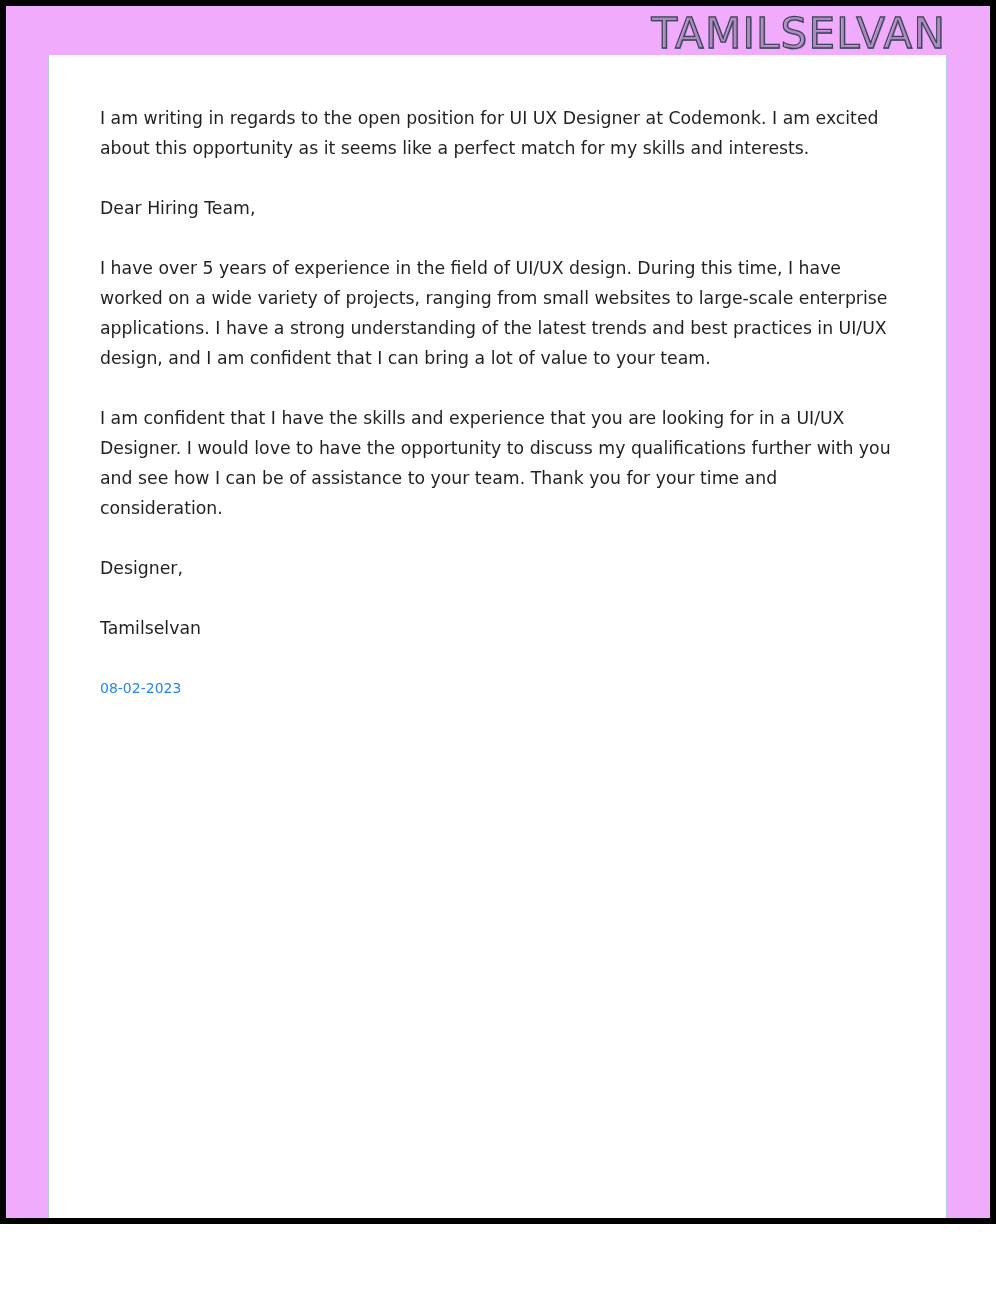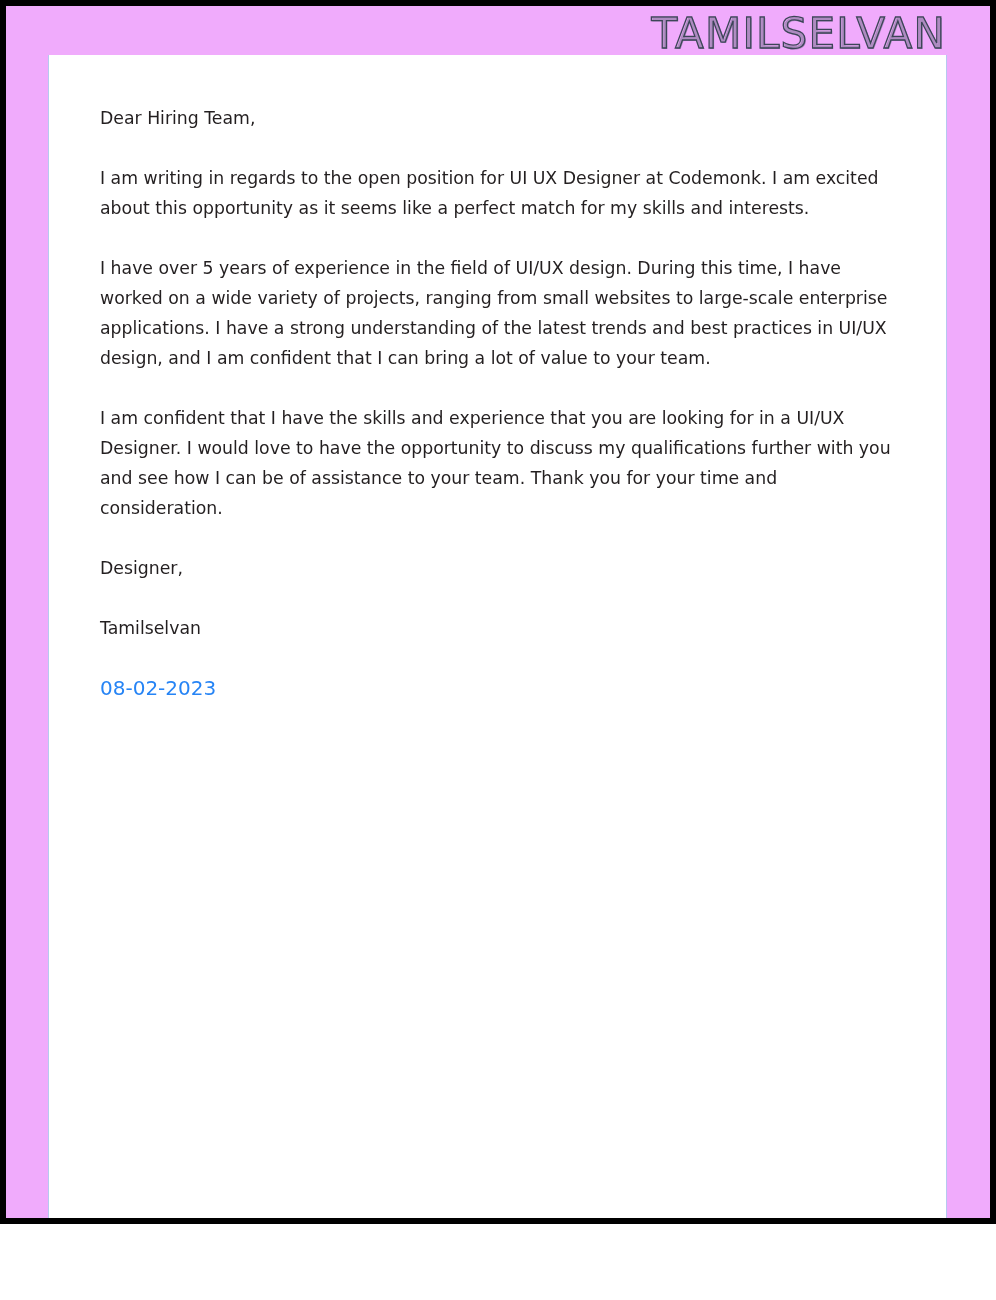"Dear Hiring Team," p { order: before "I am writing in regards" -> after "I am writing in regards" }
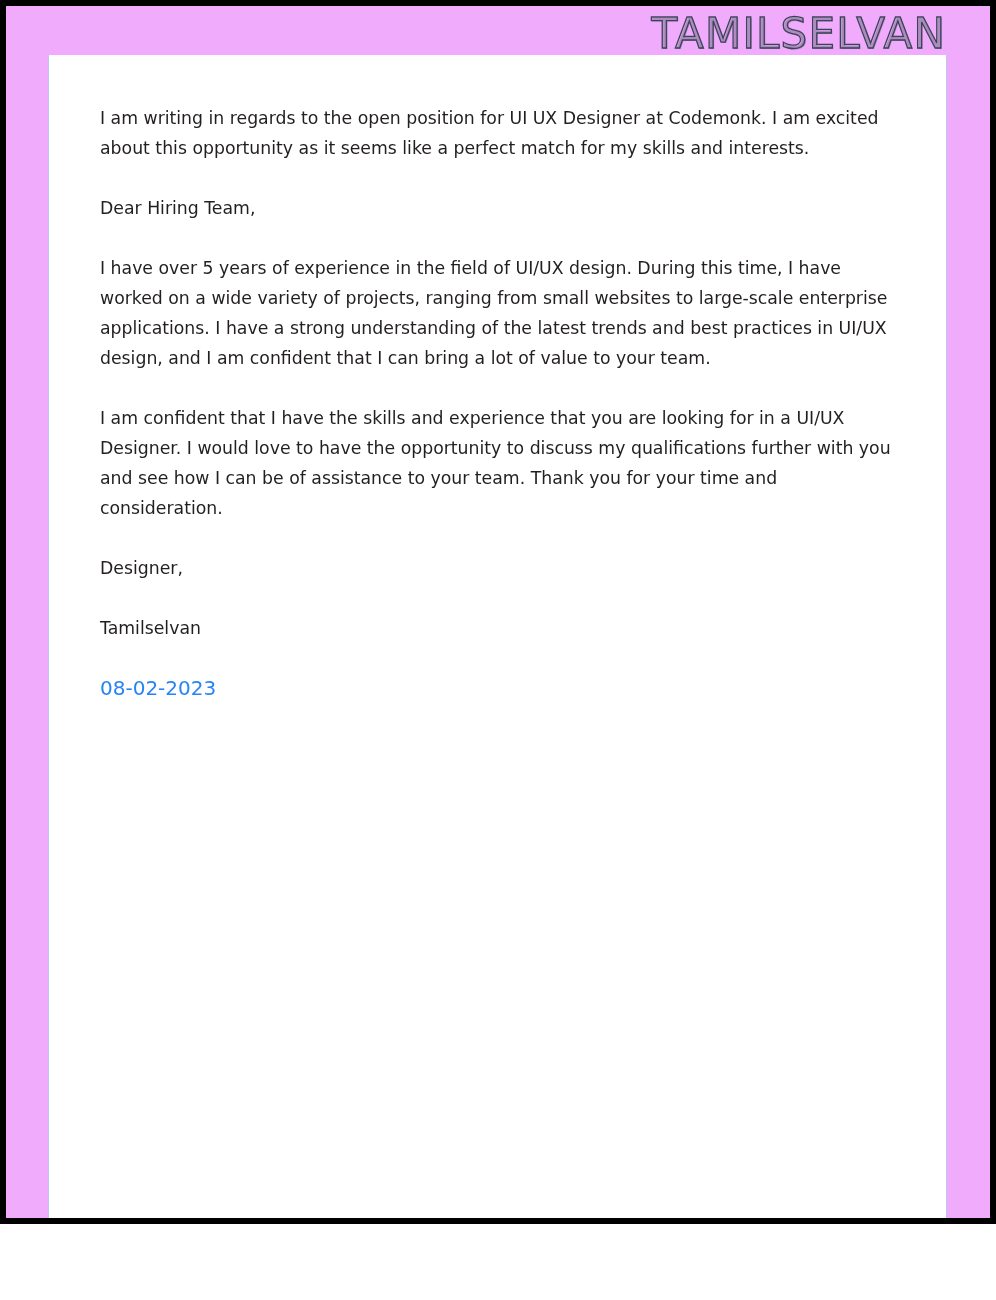"08-02-2023" .signature-date { font-size: 20px -> 14px }
